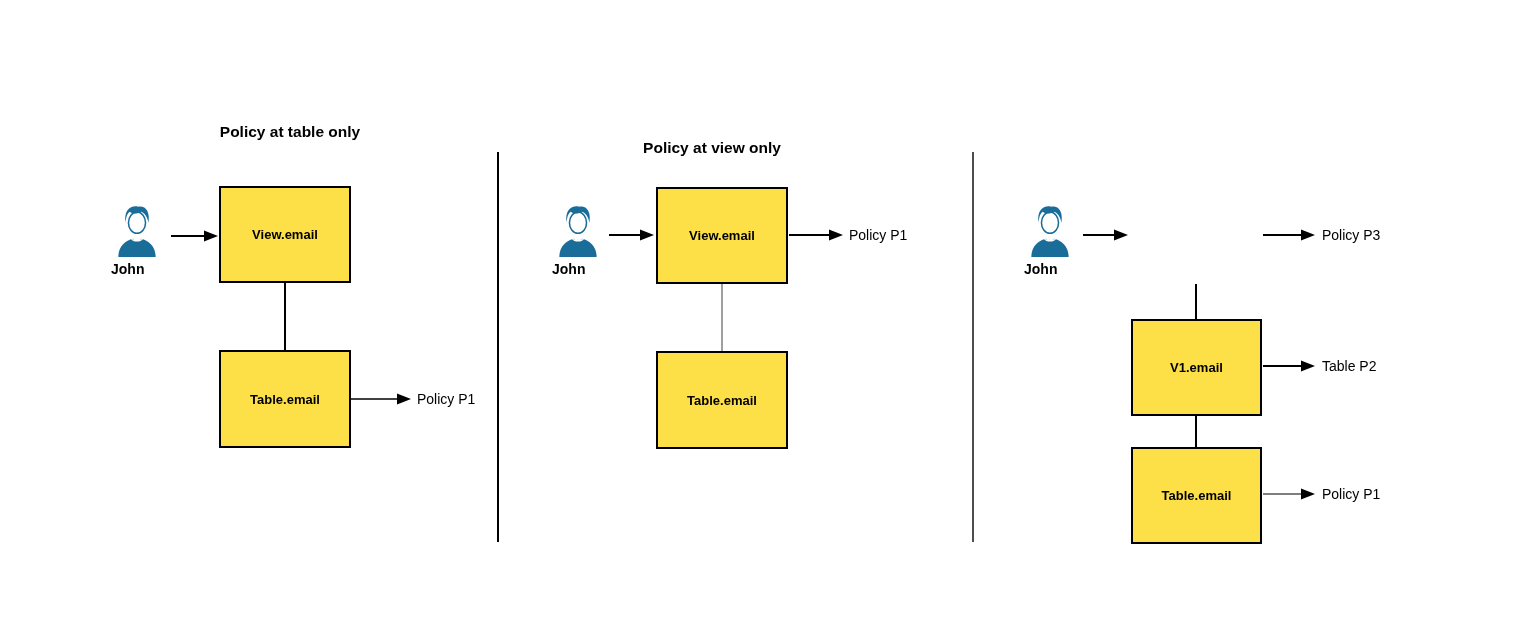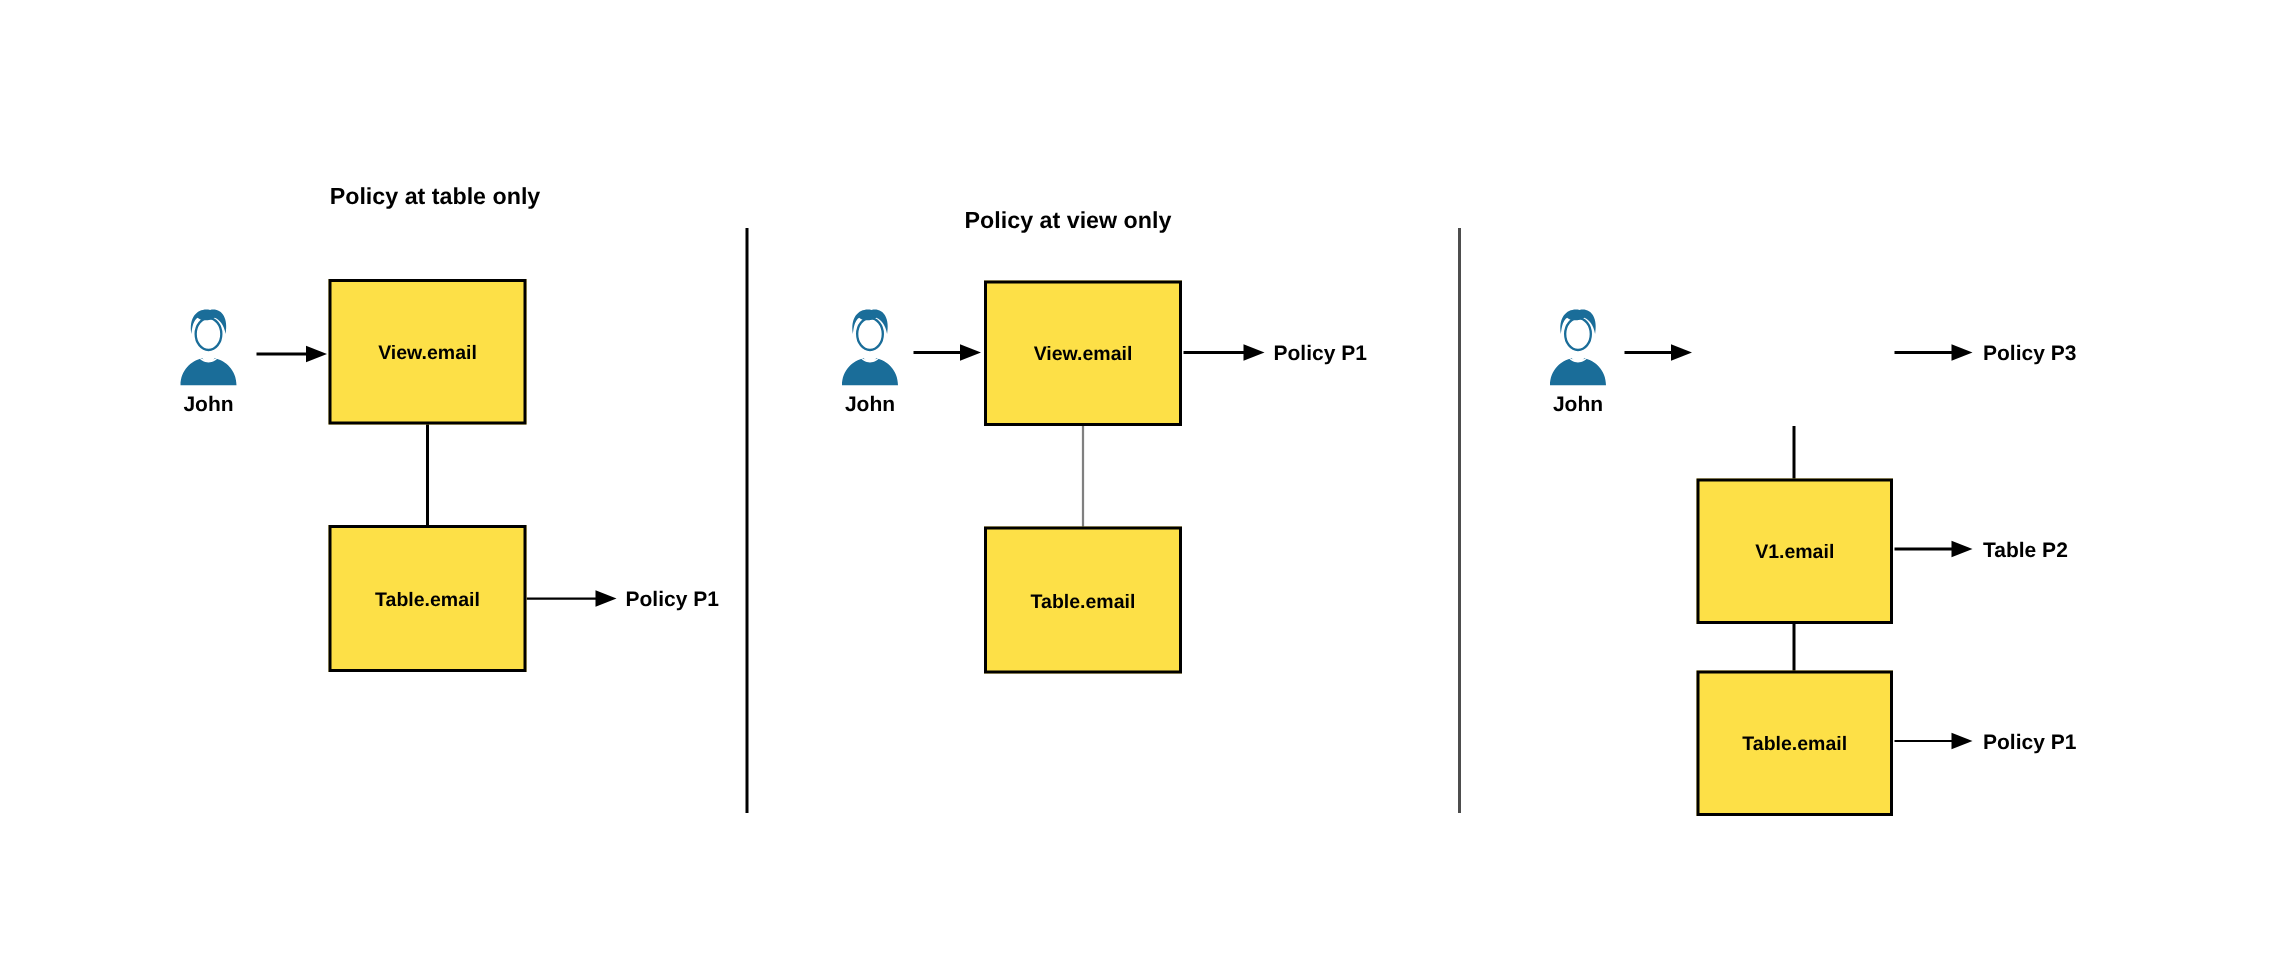"Policy P1" .policy-label { font-weight: bold -> normal }
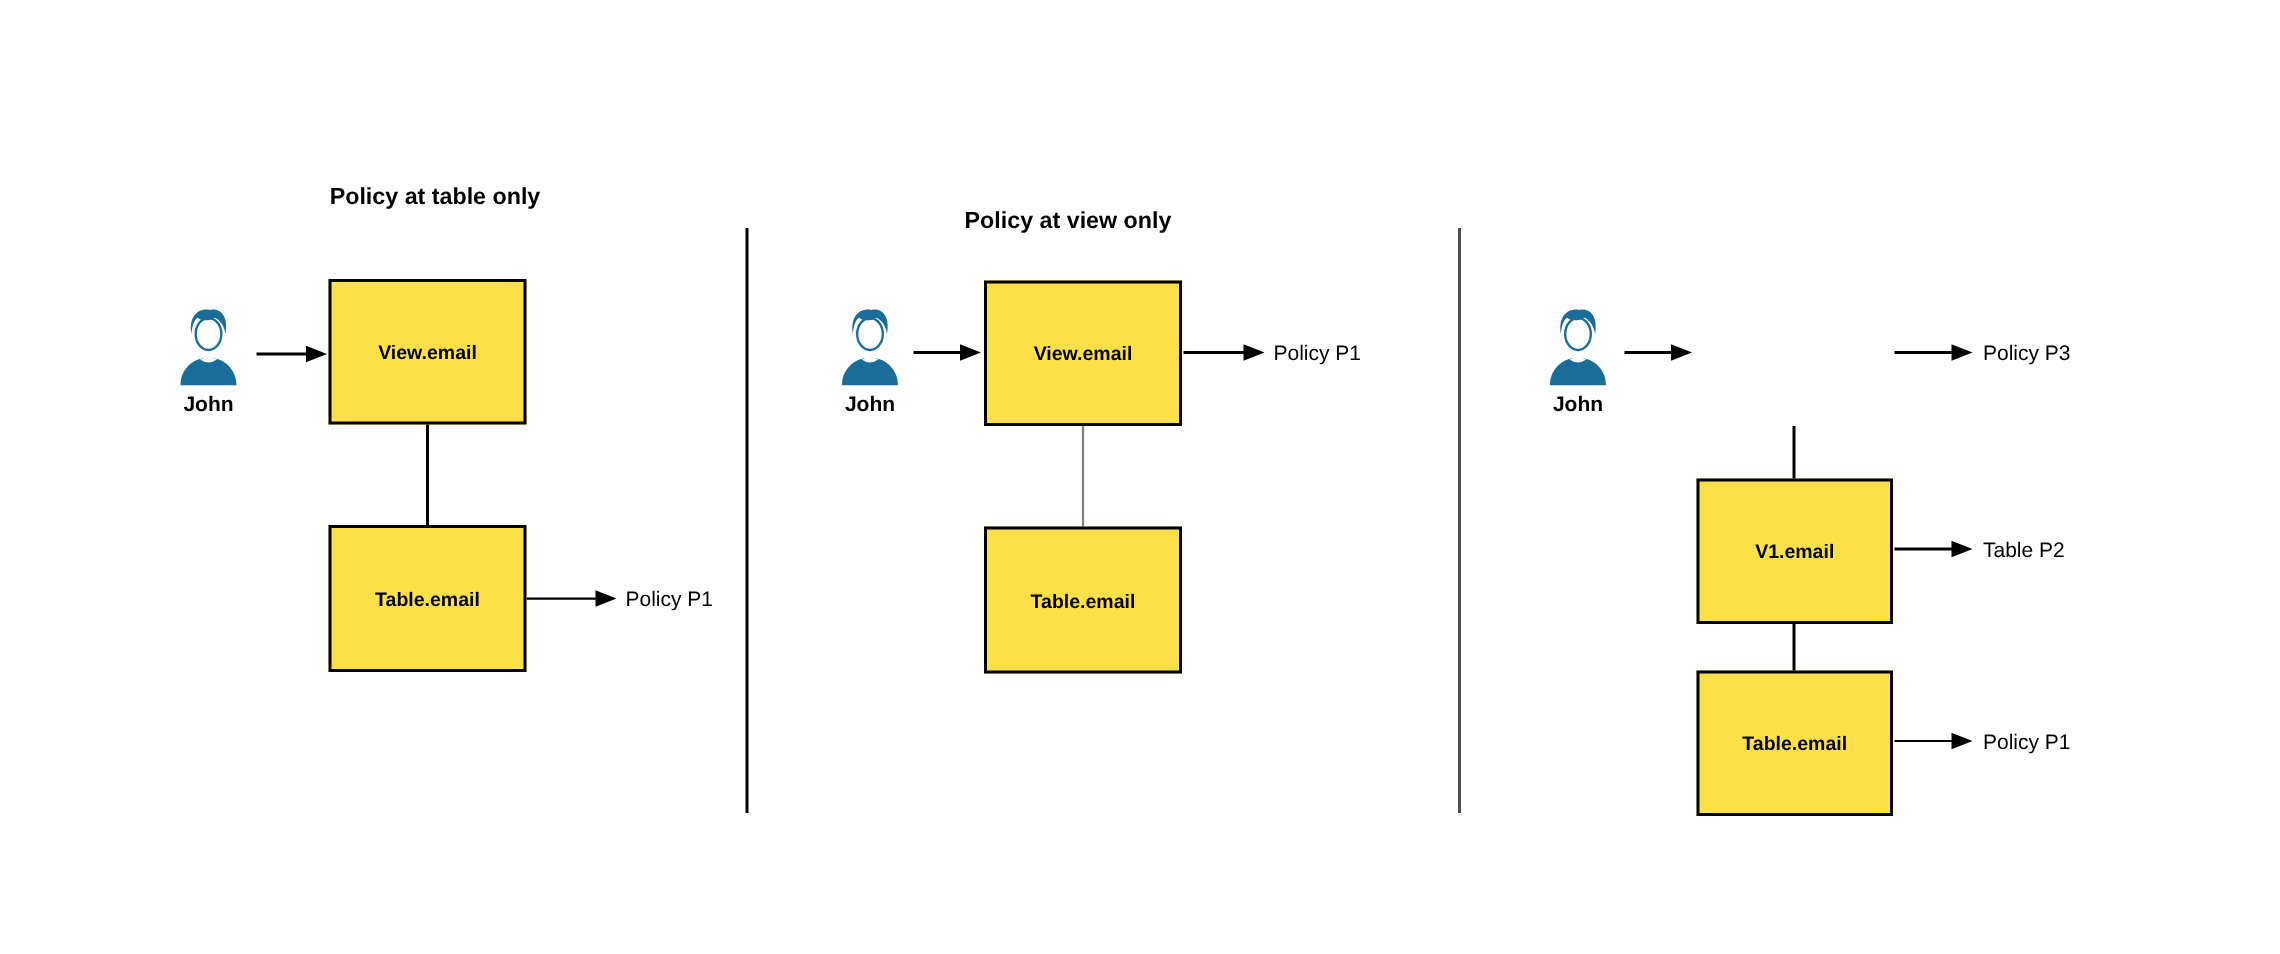"John" .actor { align-items: center -> none }
